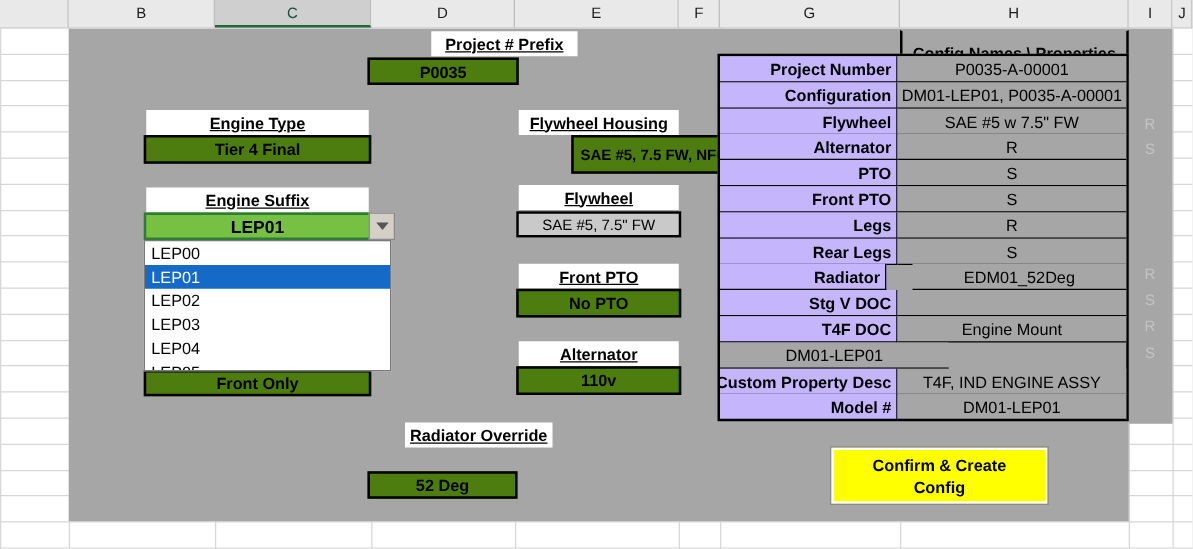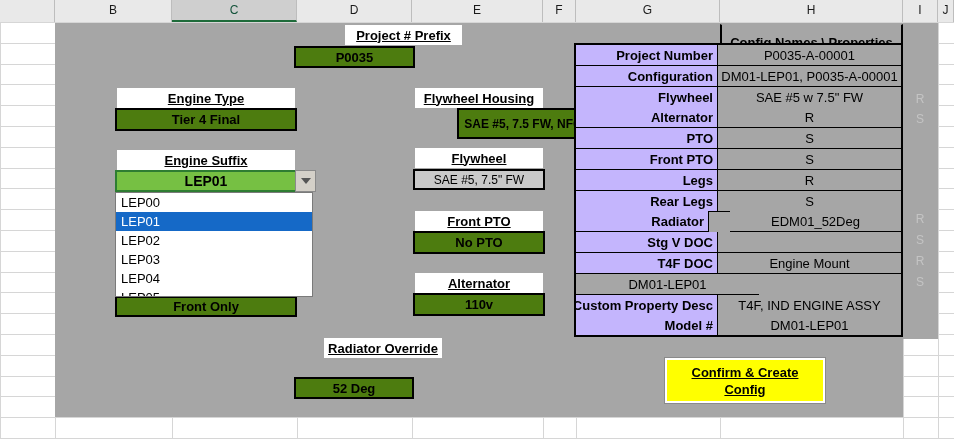"Confirm & Create" div.confirm-btn { text-decoration: underline -> none; width: 160px -> 173px }
